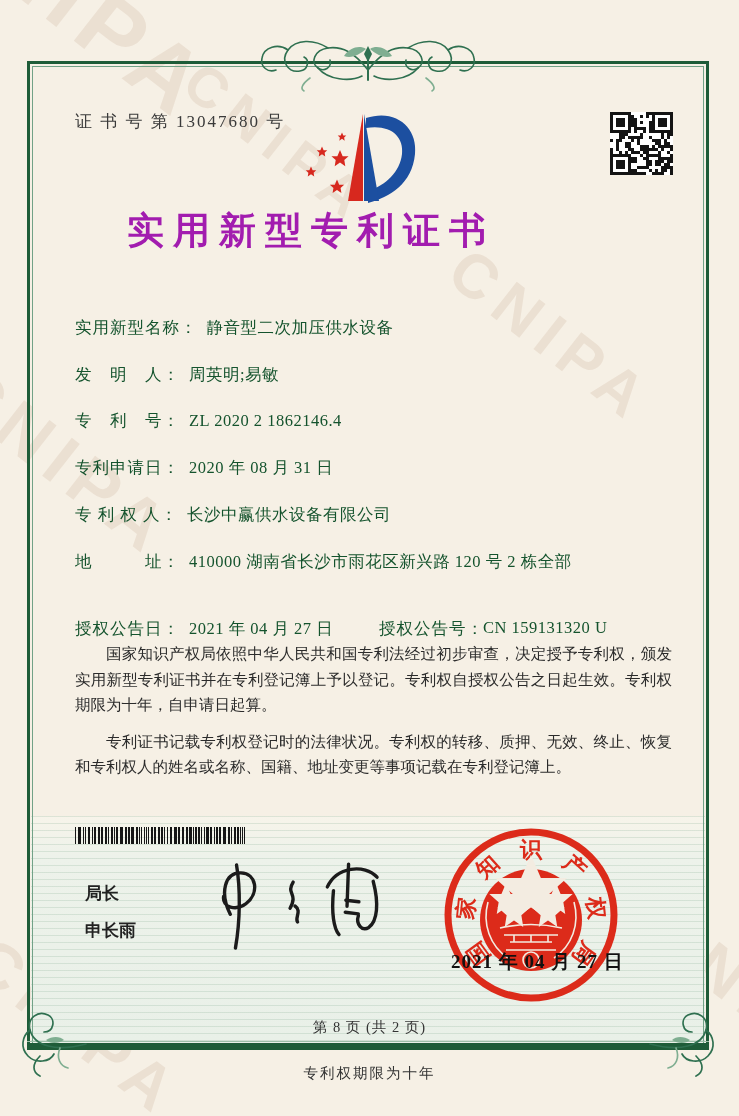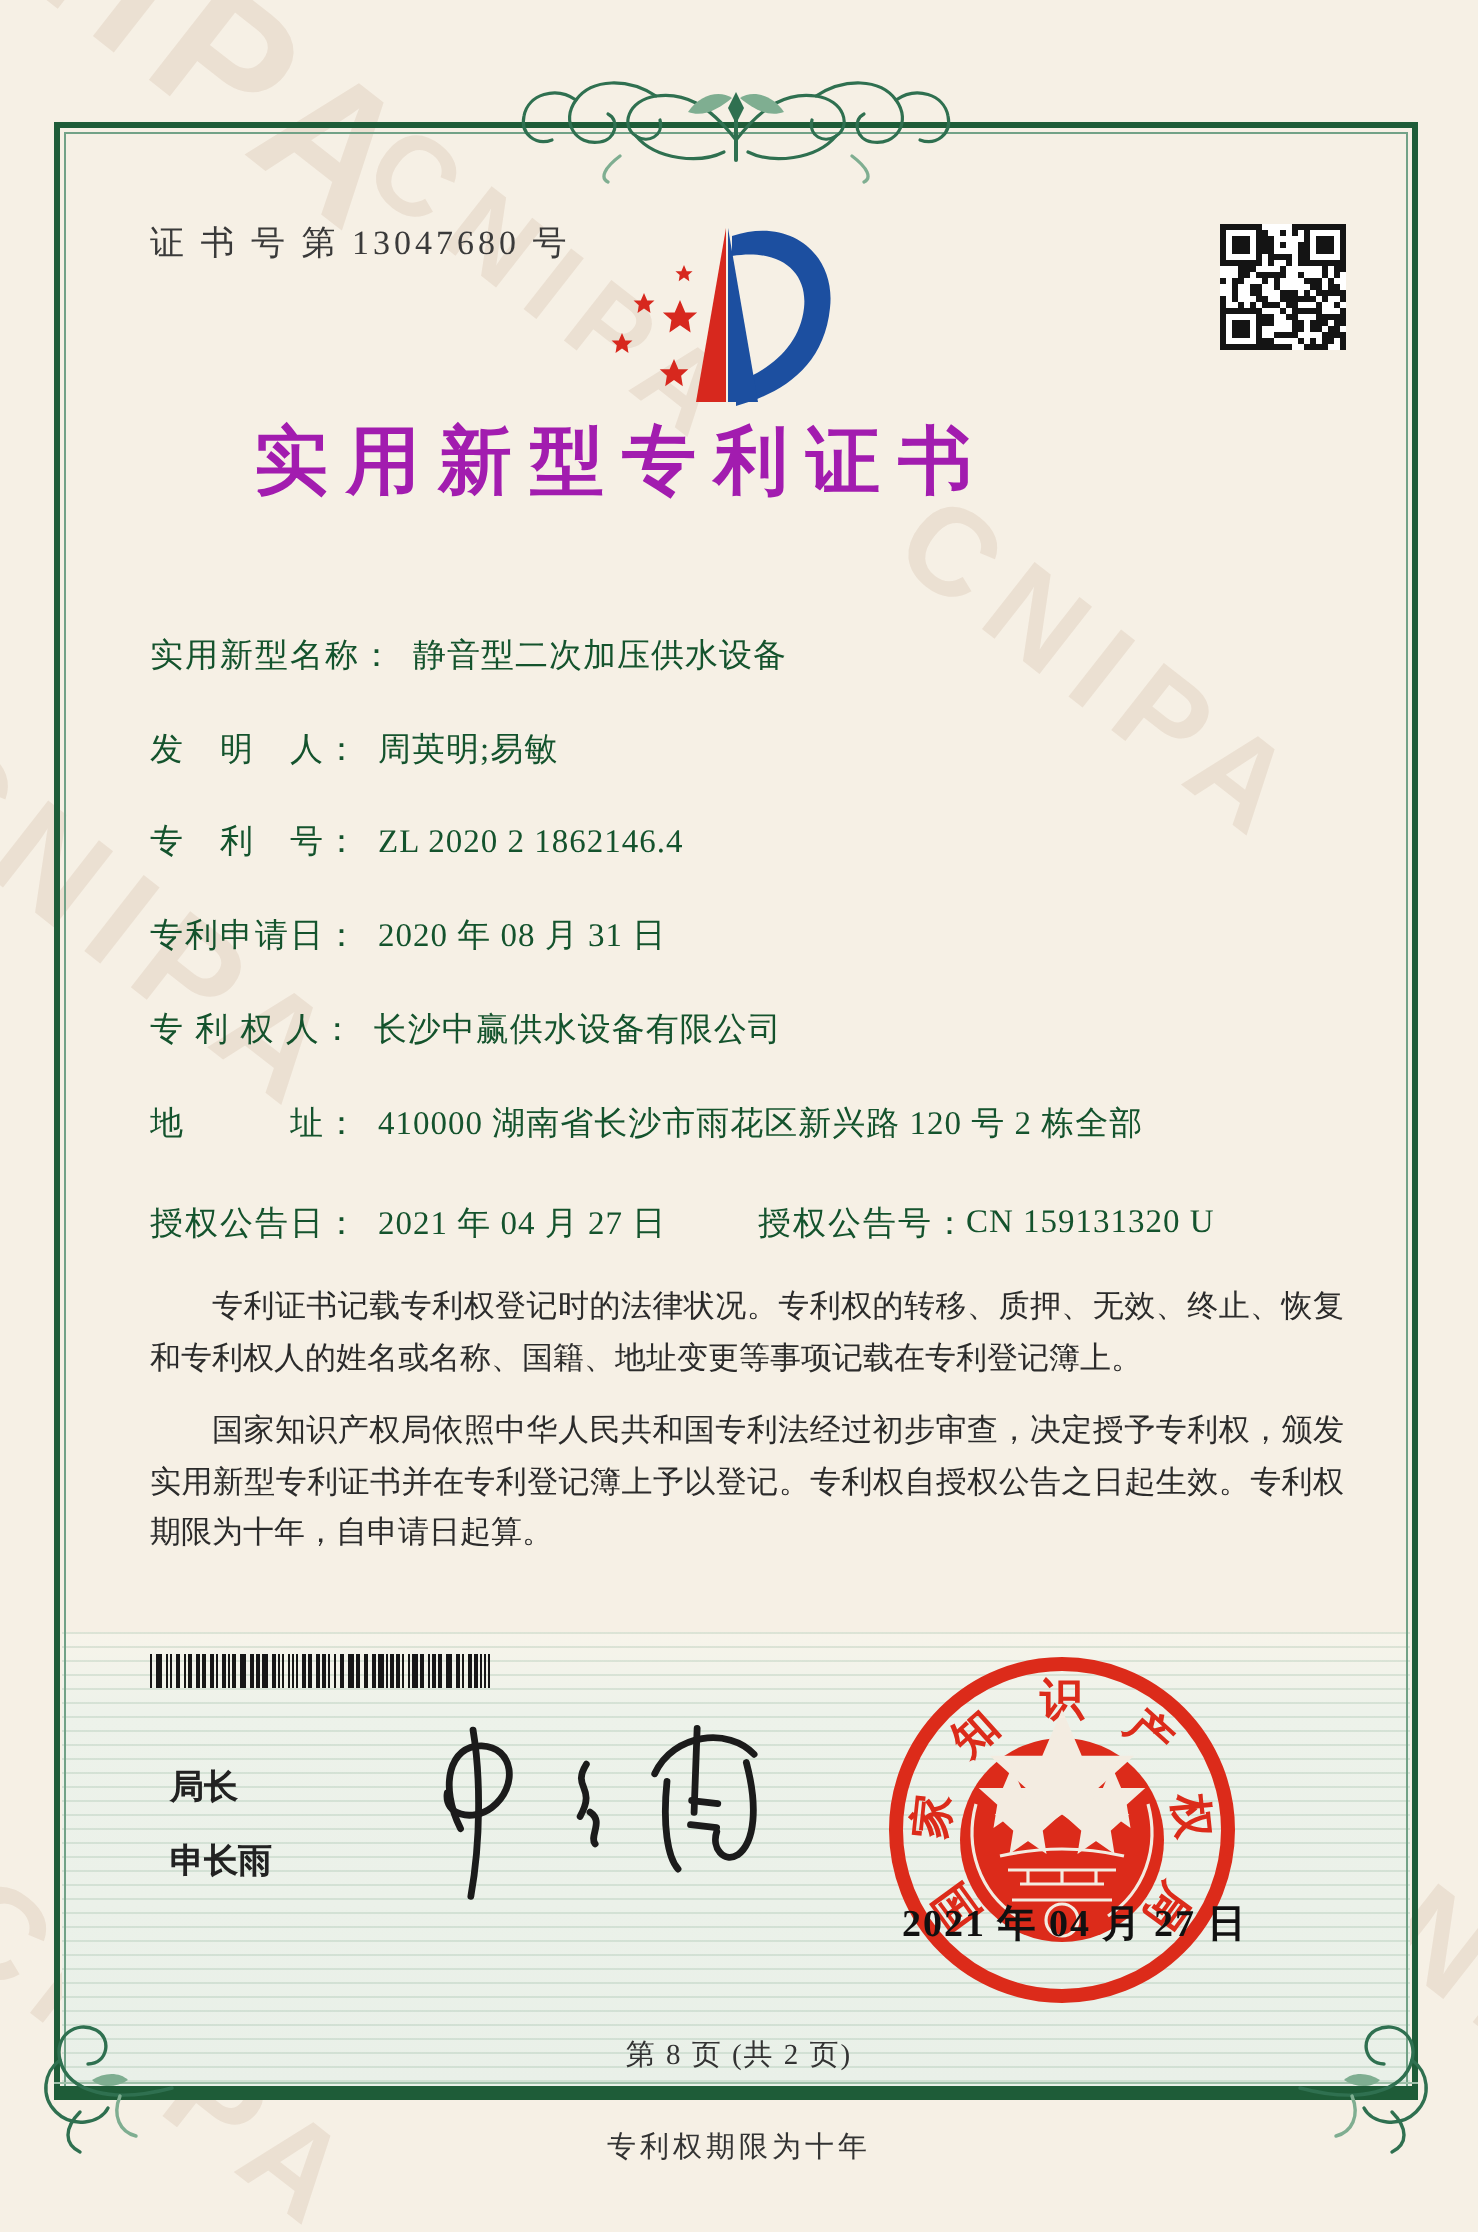"授权公告日： 2021 年 04 月" div.field-row { top: 601px -> 618px }
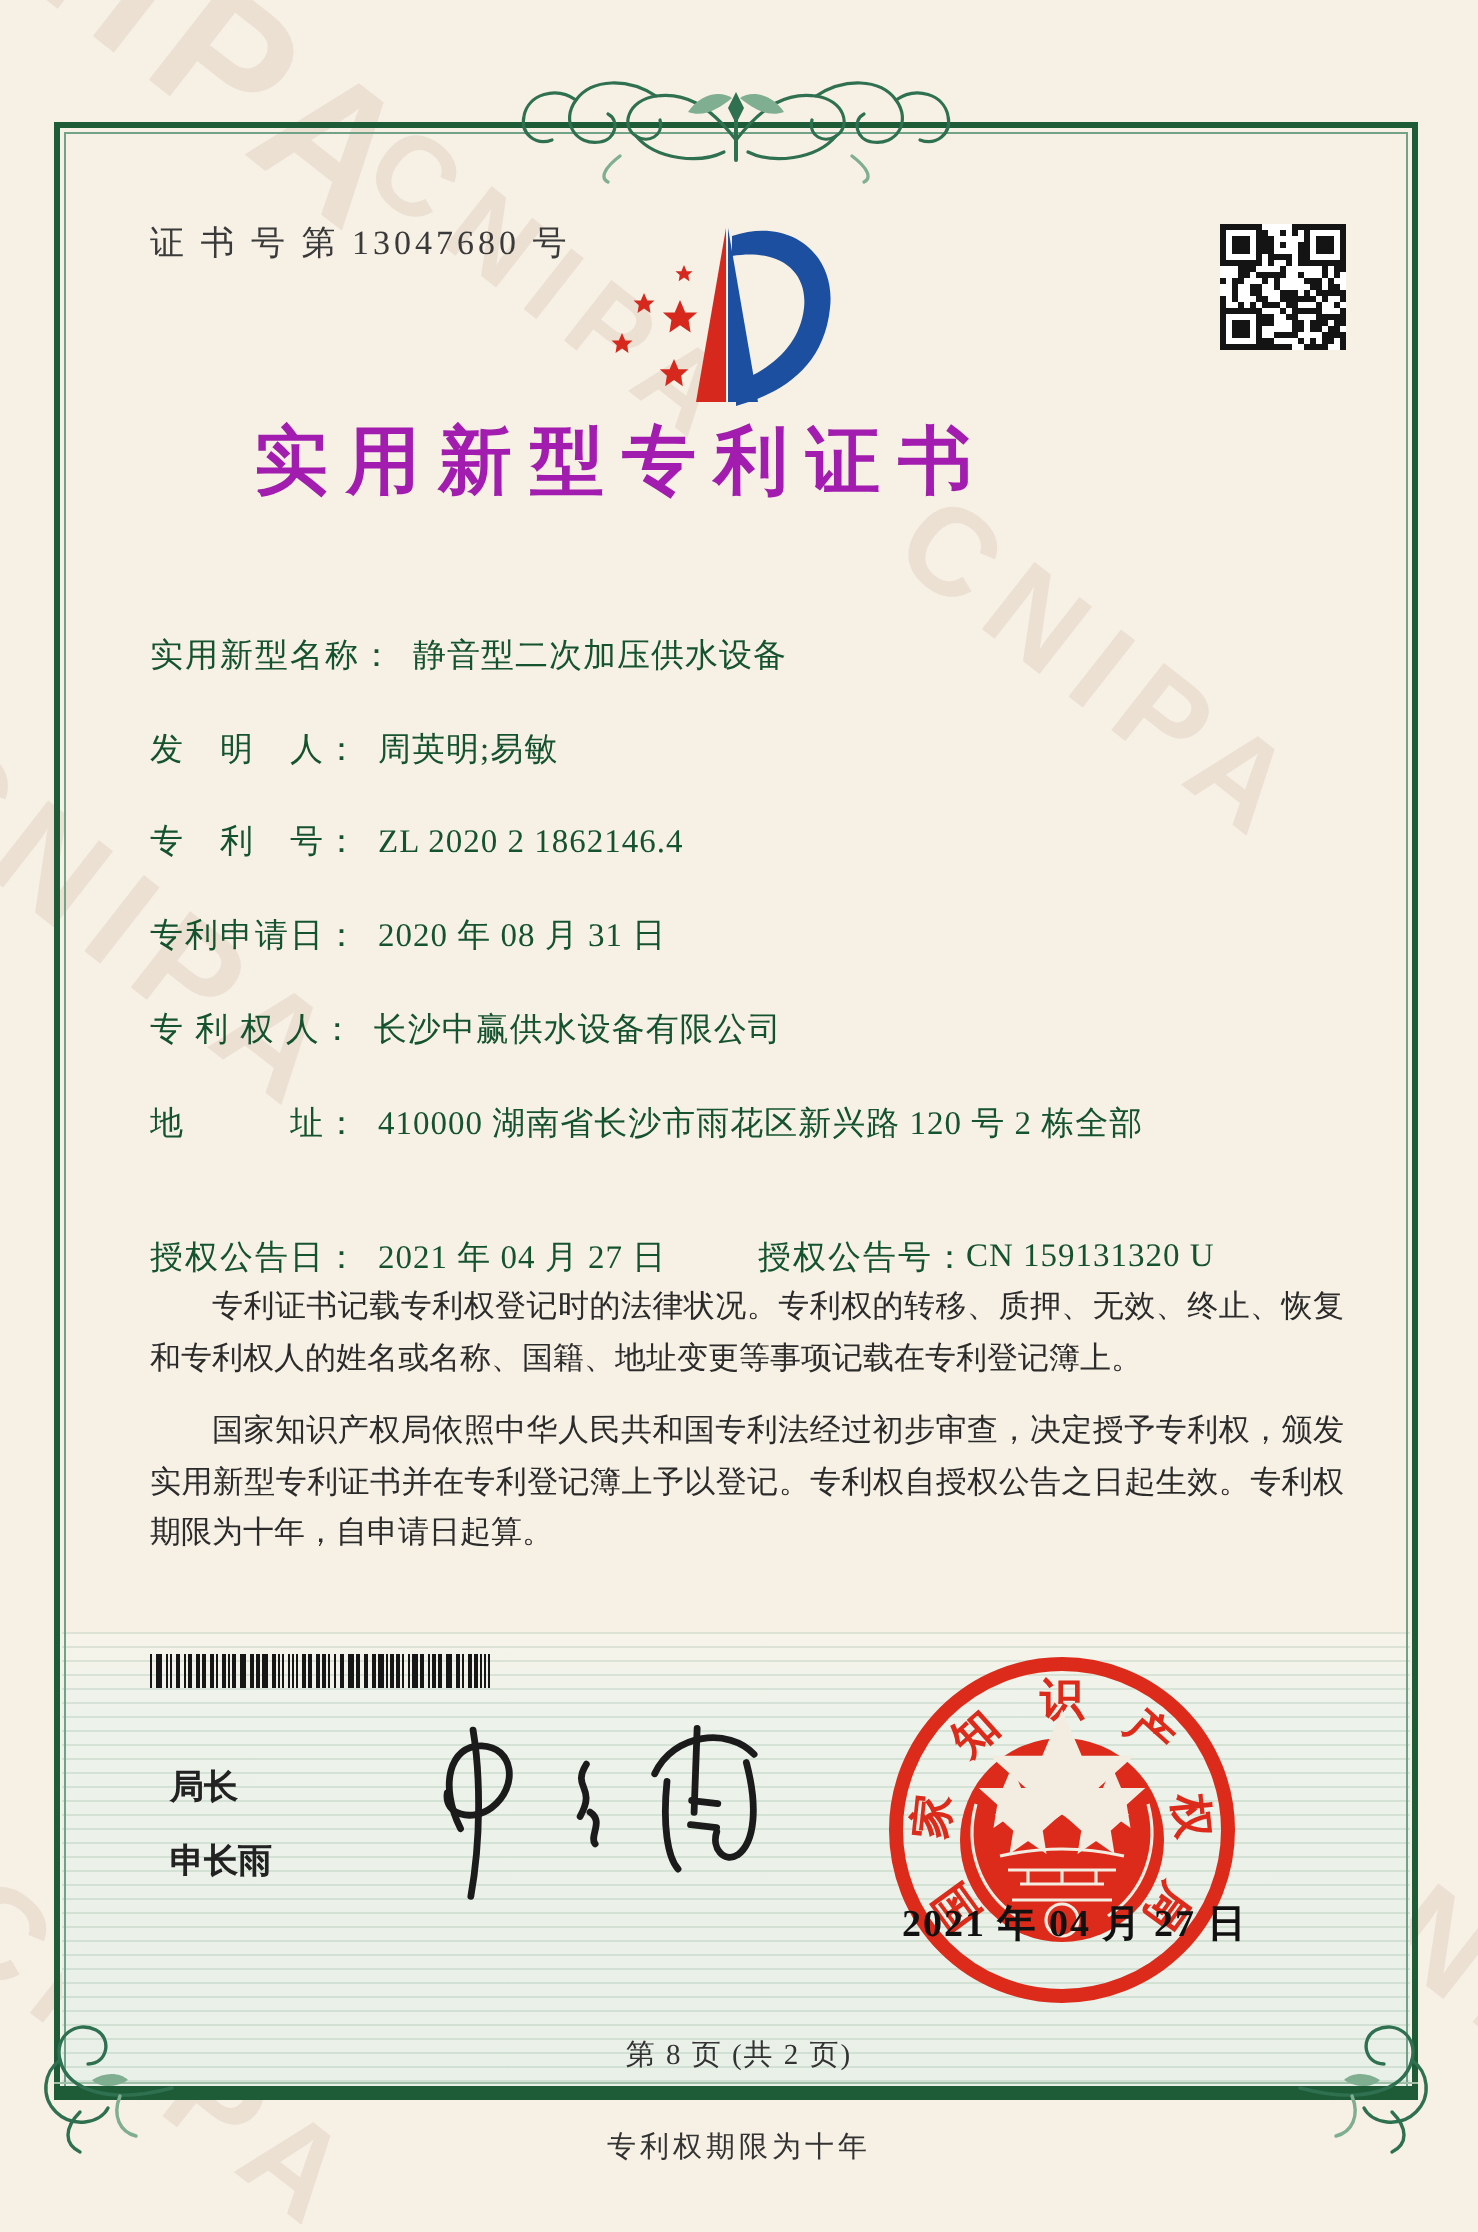"专利证书记载专利权登记时的法律状况。专利权的转移、质押、无效、终止、恢复和专利权" p { order: before "国家知识产权局依照中华人民共和国专利法经过初步审查，决定授予专利权，颁发实用新型" -> after "国家知识产权局依照中华人民共和国专利法经过初步审查，决定授予专利权，颁发实用新型" }
